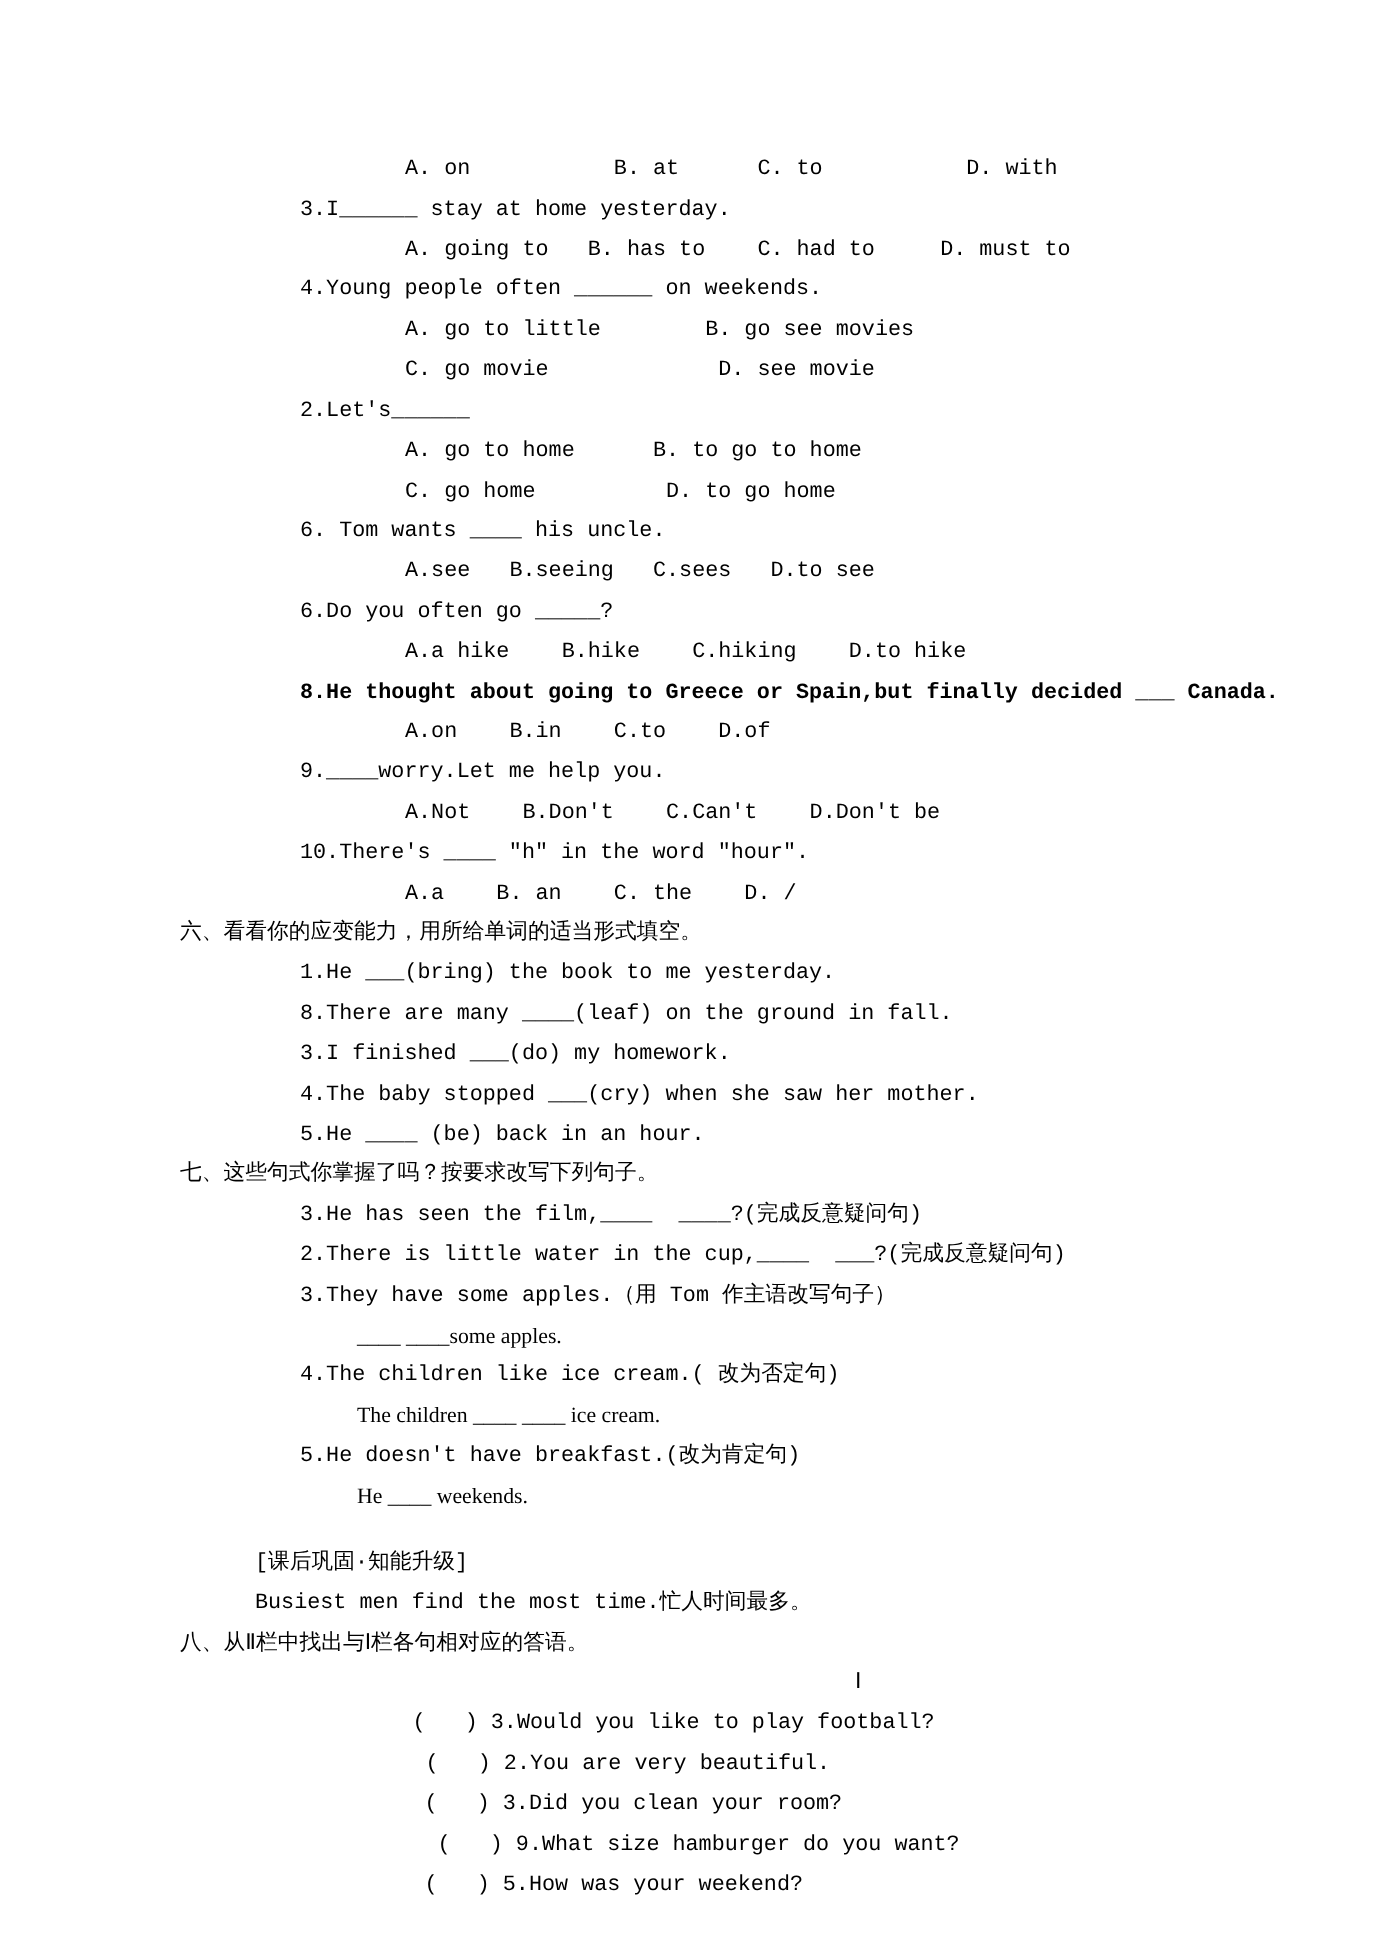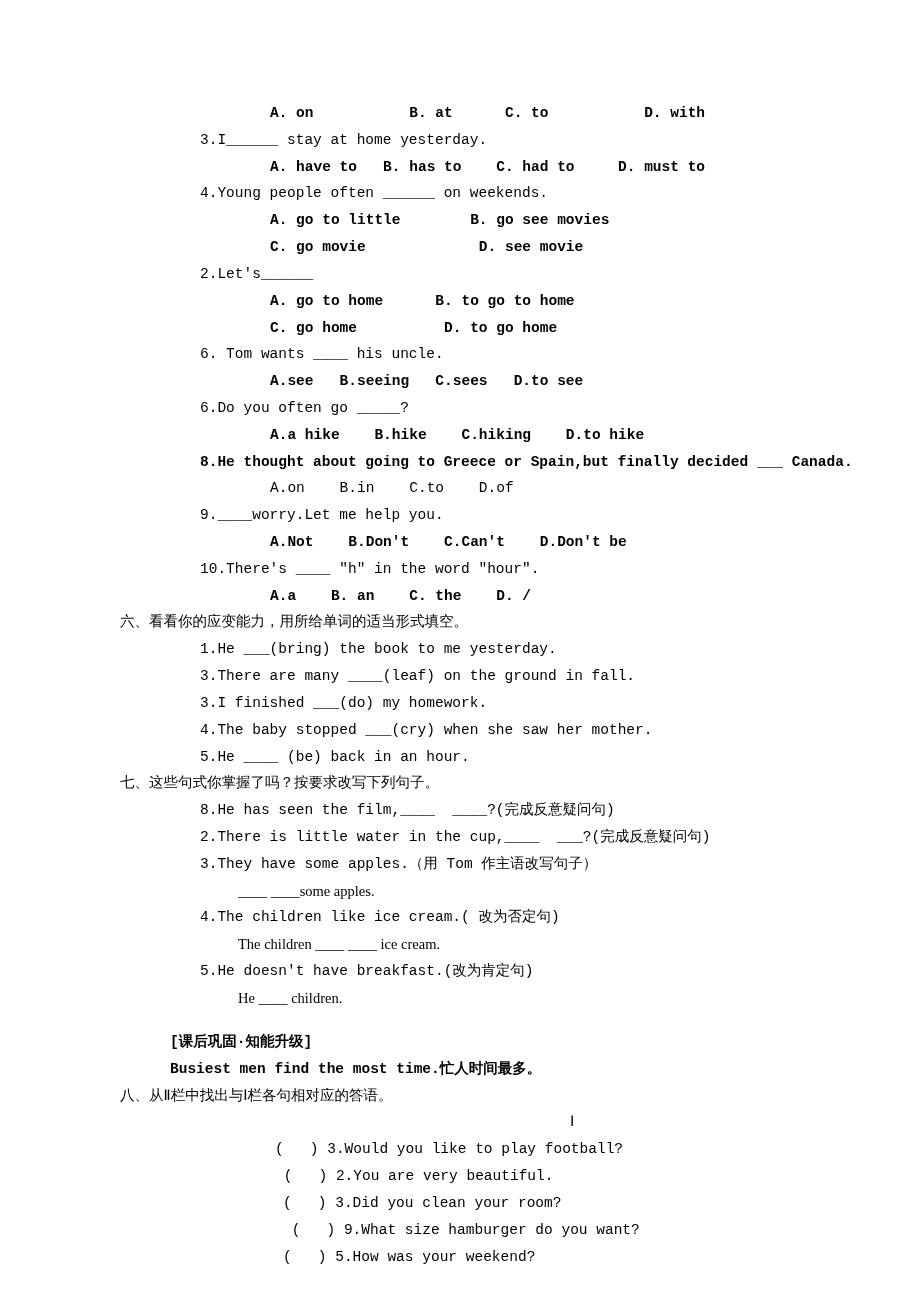"A. on B. at C." .indent3 { font-weight: bold -> none }
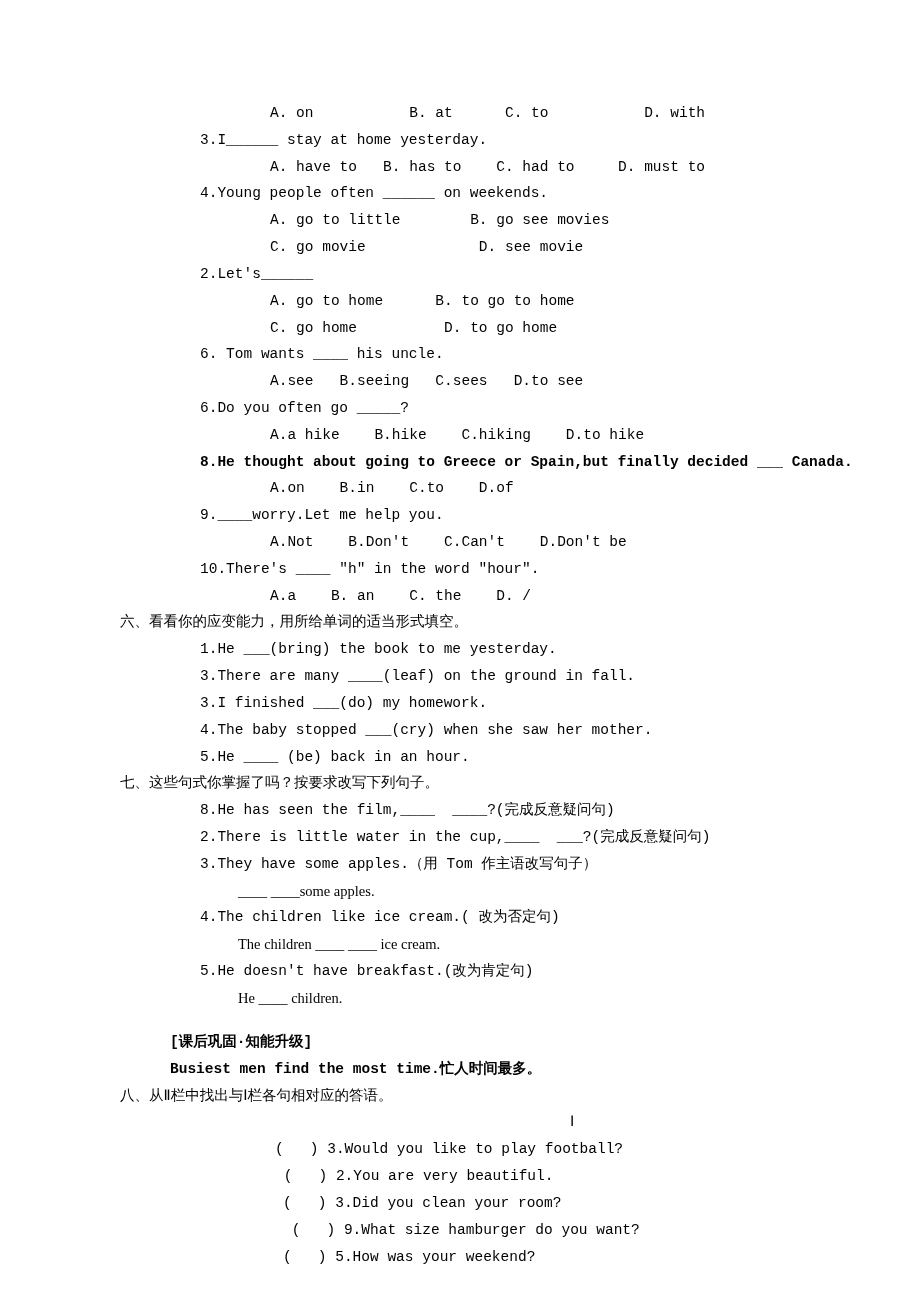"A. have to B. has" div.line { text: have -> going }
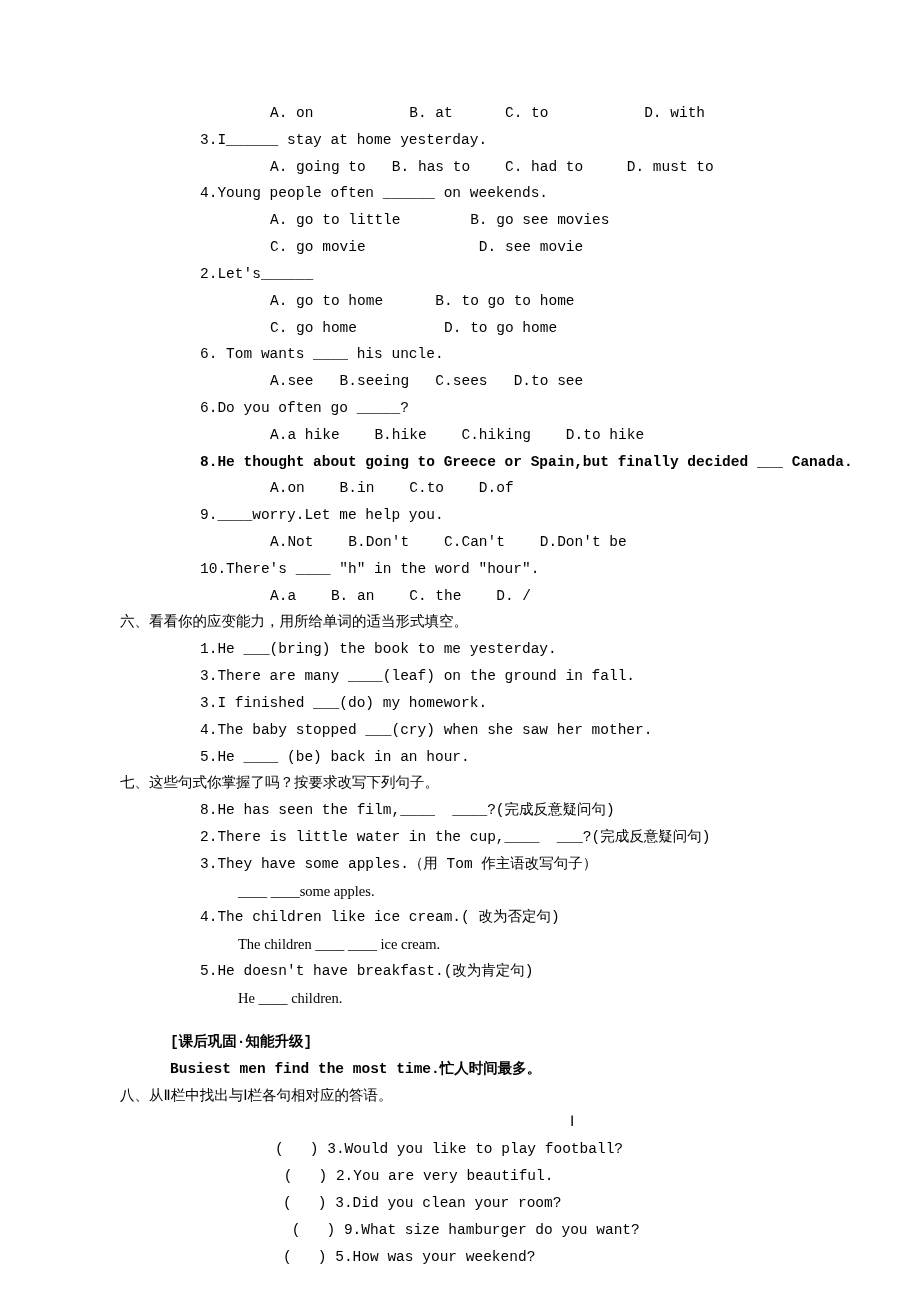"3.There are many ____(leaf) on" div.line { text: 3.There -> 8.There }
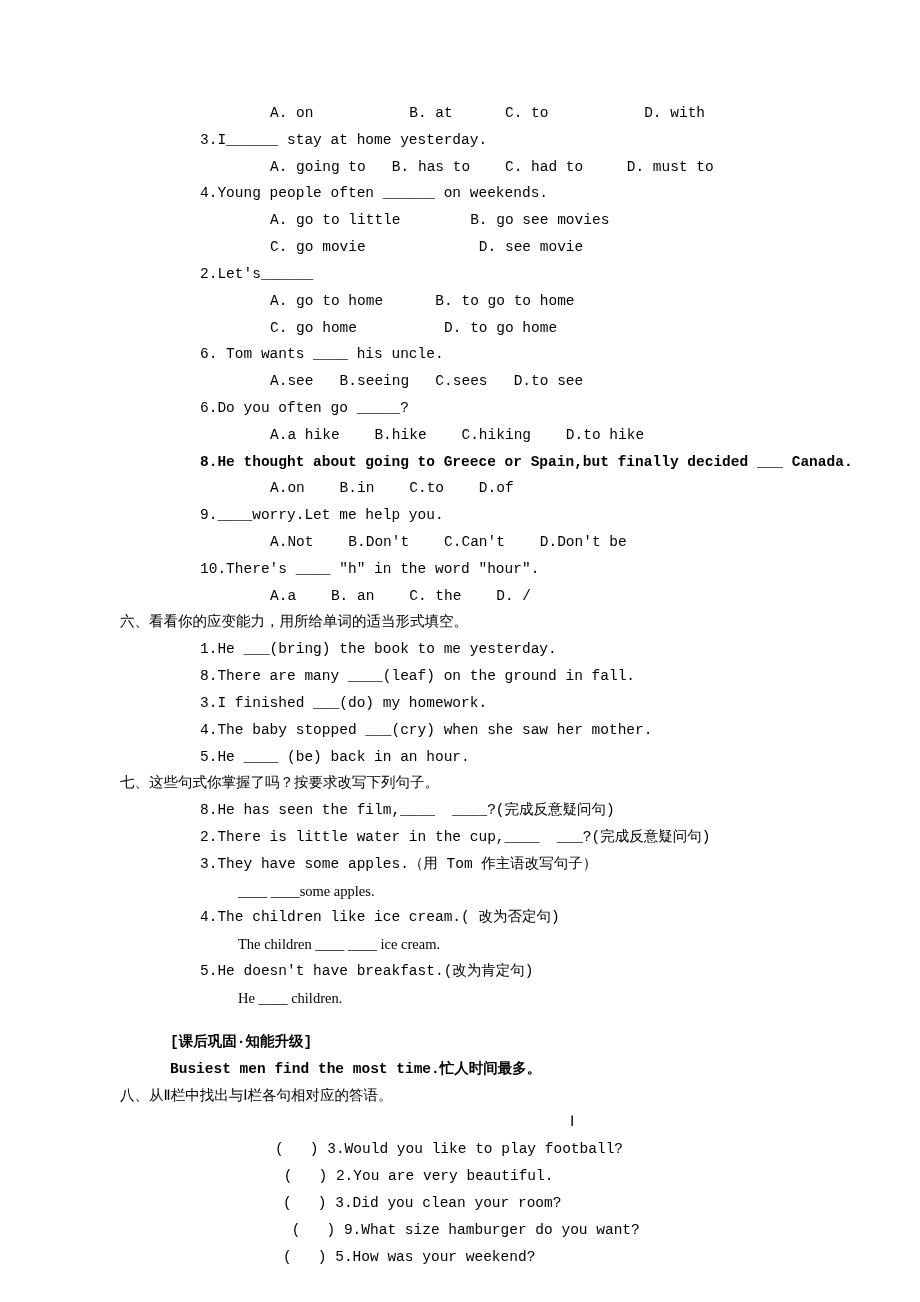"8.He has seen the film,____" div.line { text: 8.He -> 3.He }
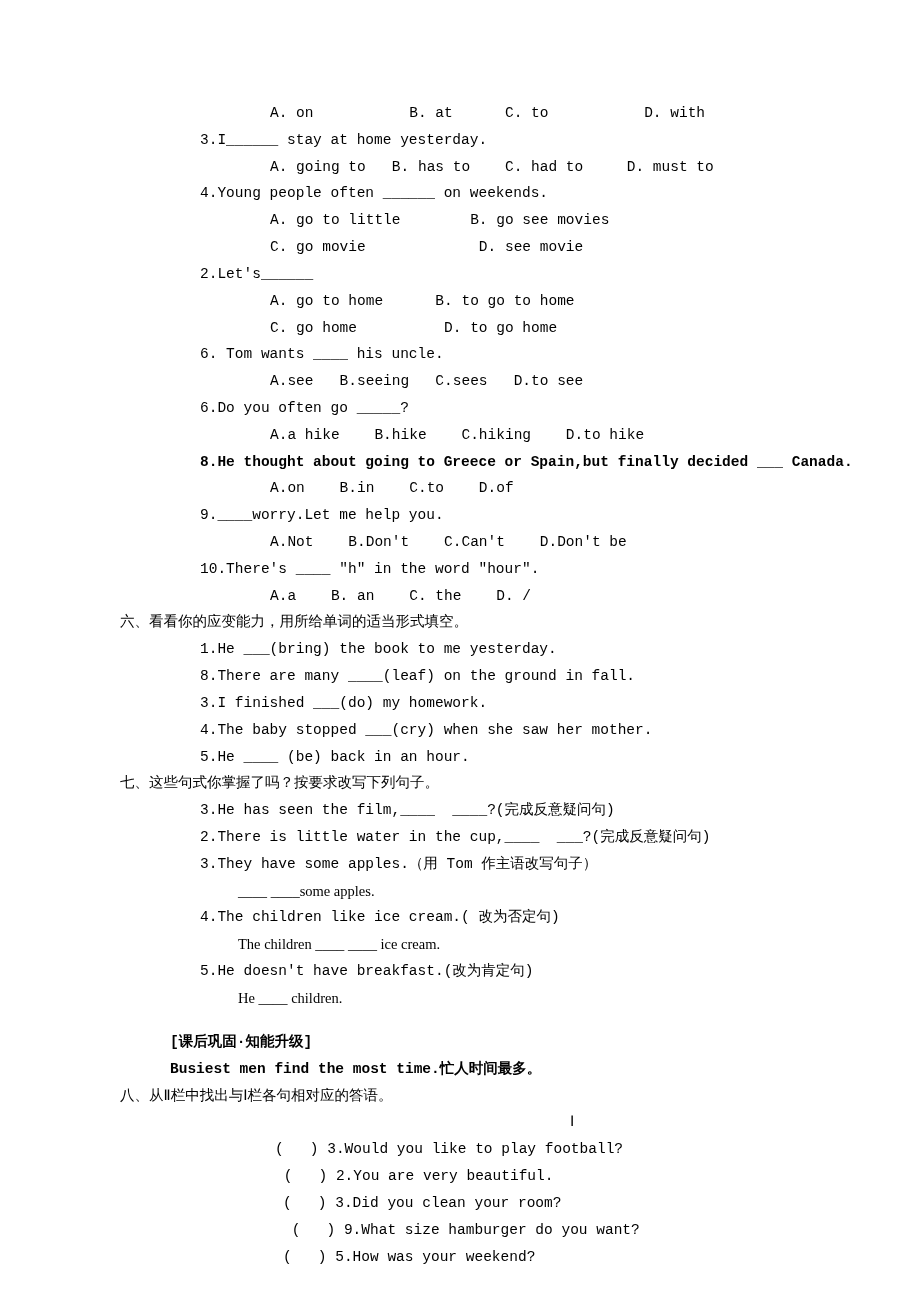"He ____ children." div.line { text: children -> weekends }
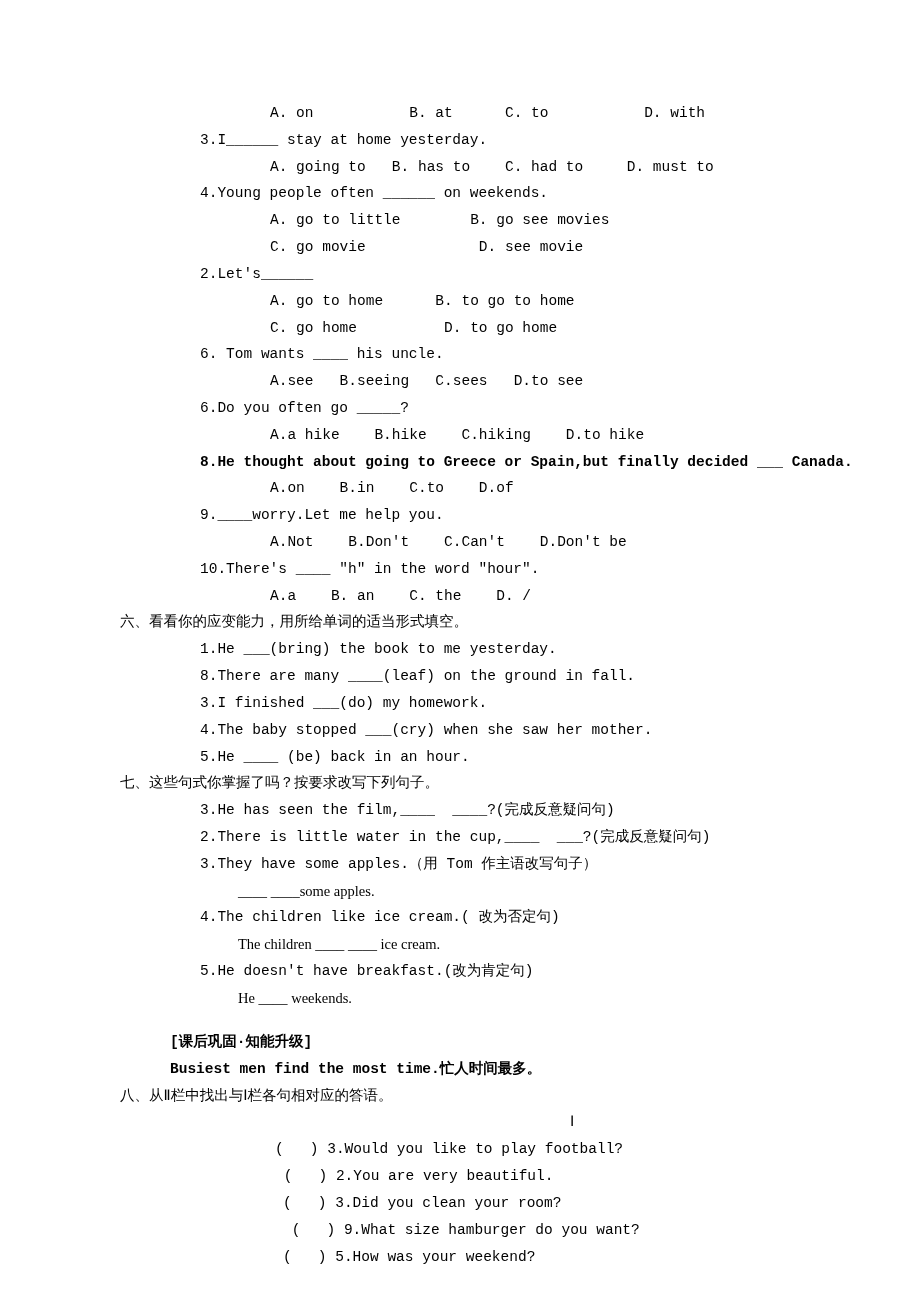"[课后巩固·知能升级]" .sub { font-weight: bold -> none }
